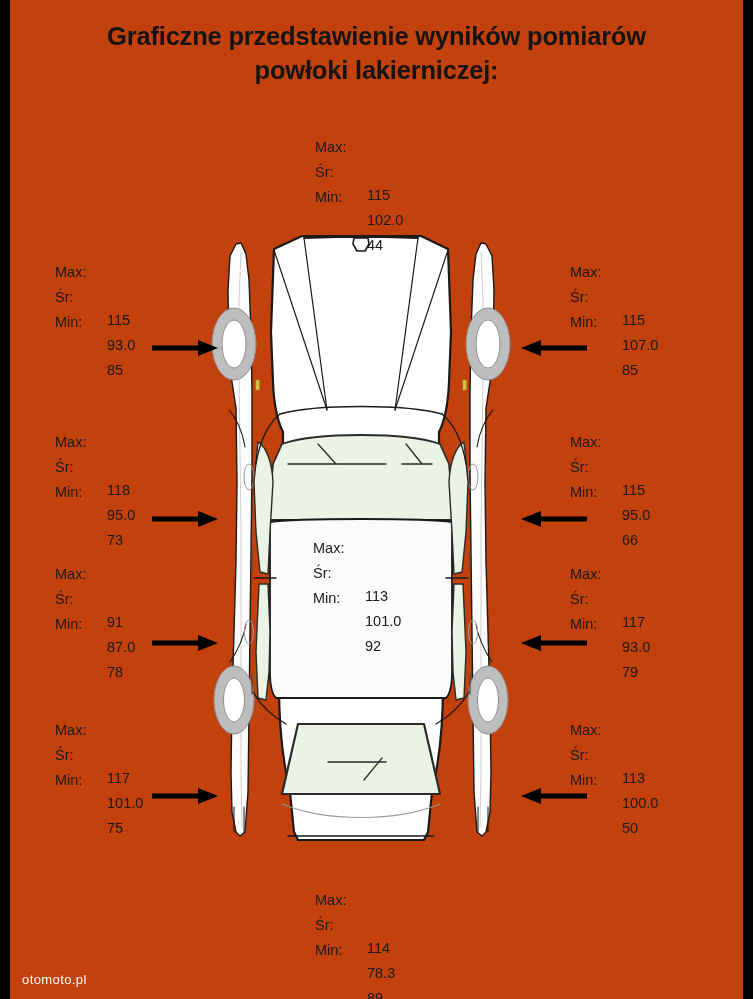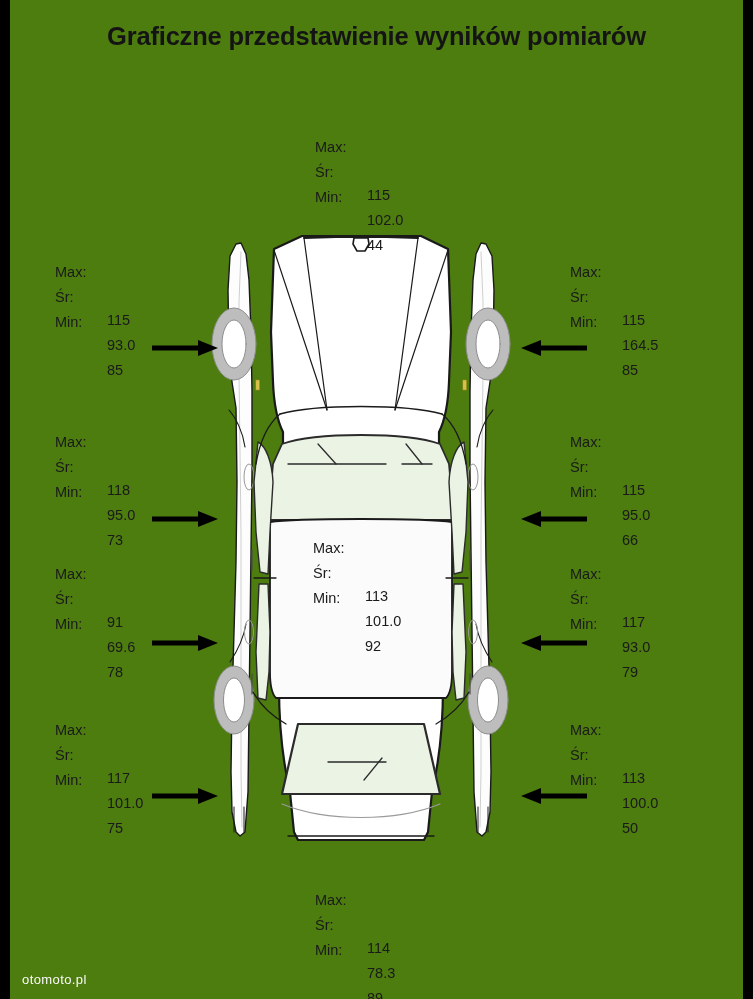"Graficzne przedstawienie wyników" #page { background: #4d7c0f -> #c2410c }
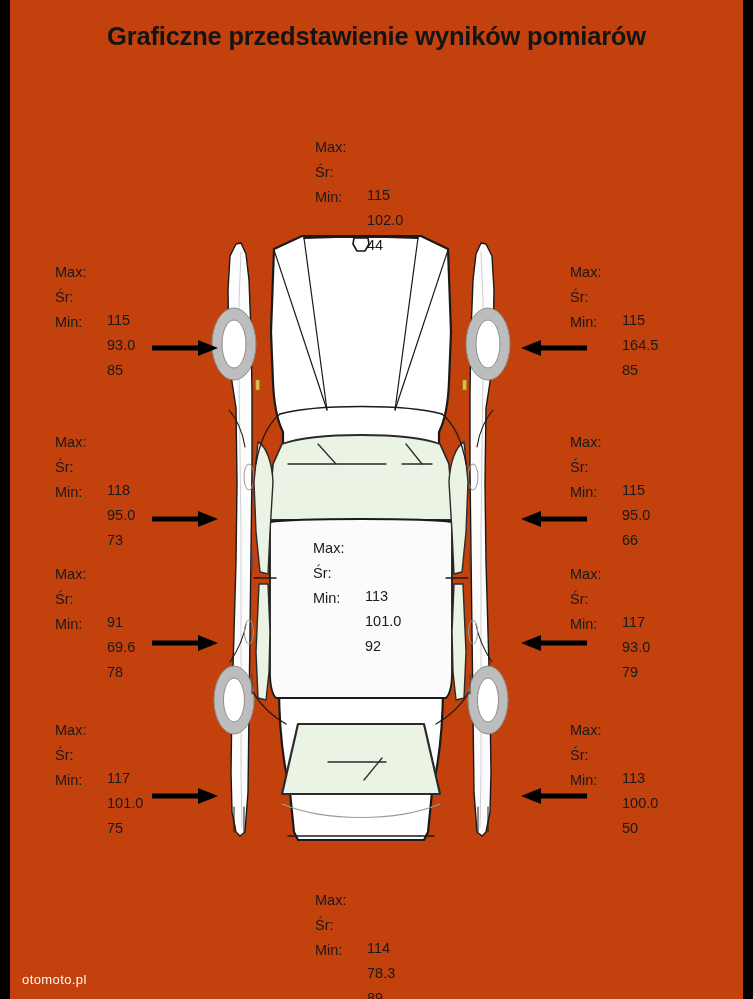"powłoki lakierniczej:" div { html: none -> <div>powłoki lakierniczej:</div> }
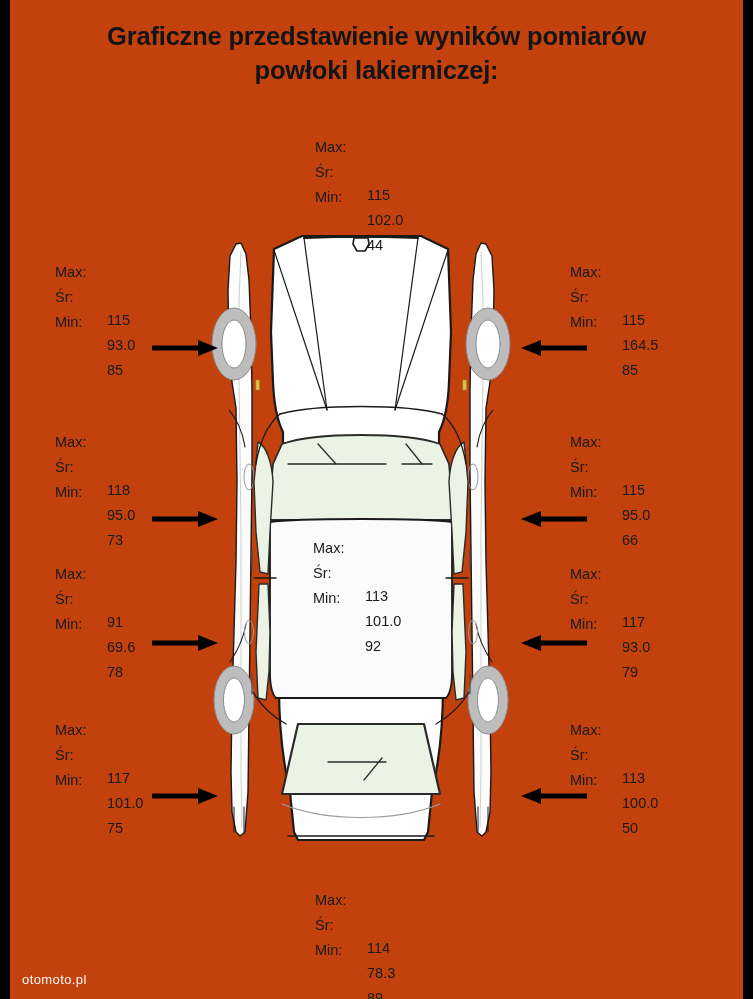"164.5" span.mval { text: 164.5 -> 107.0 }
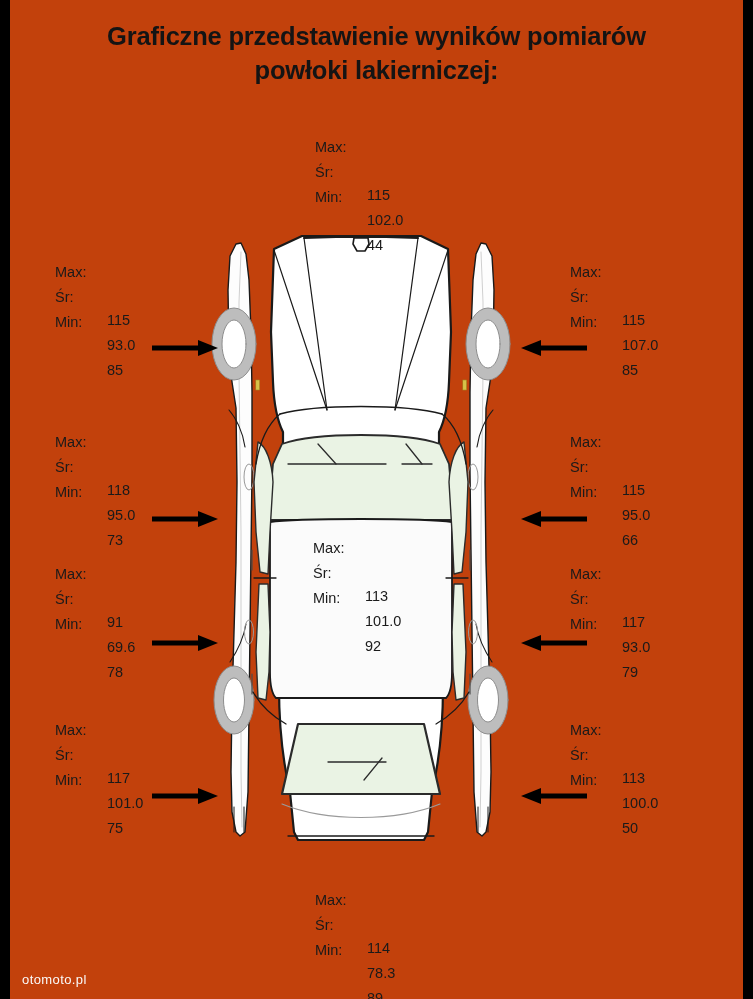"69.6" span.mval { text: 69.6 -> 87.0 }
